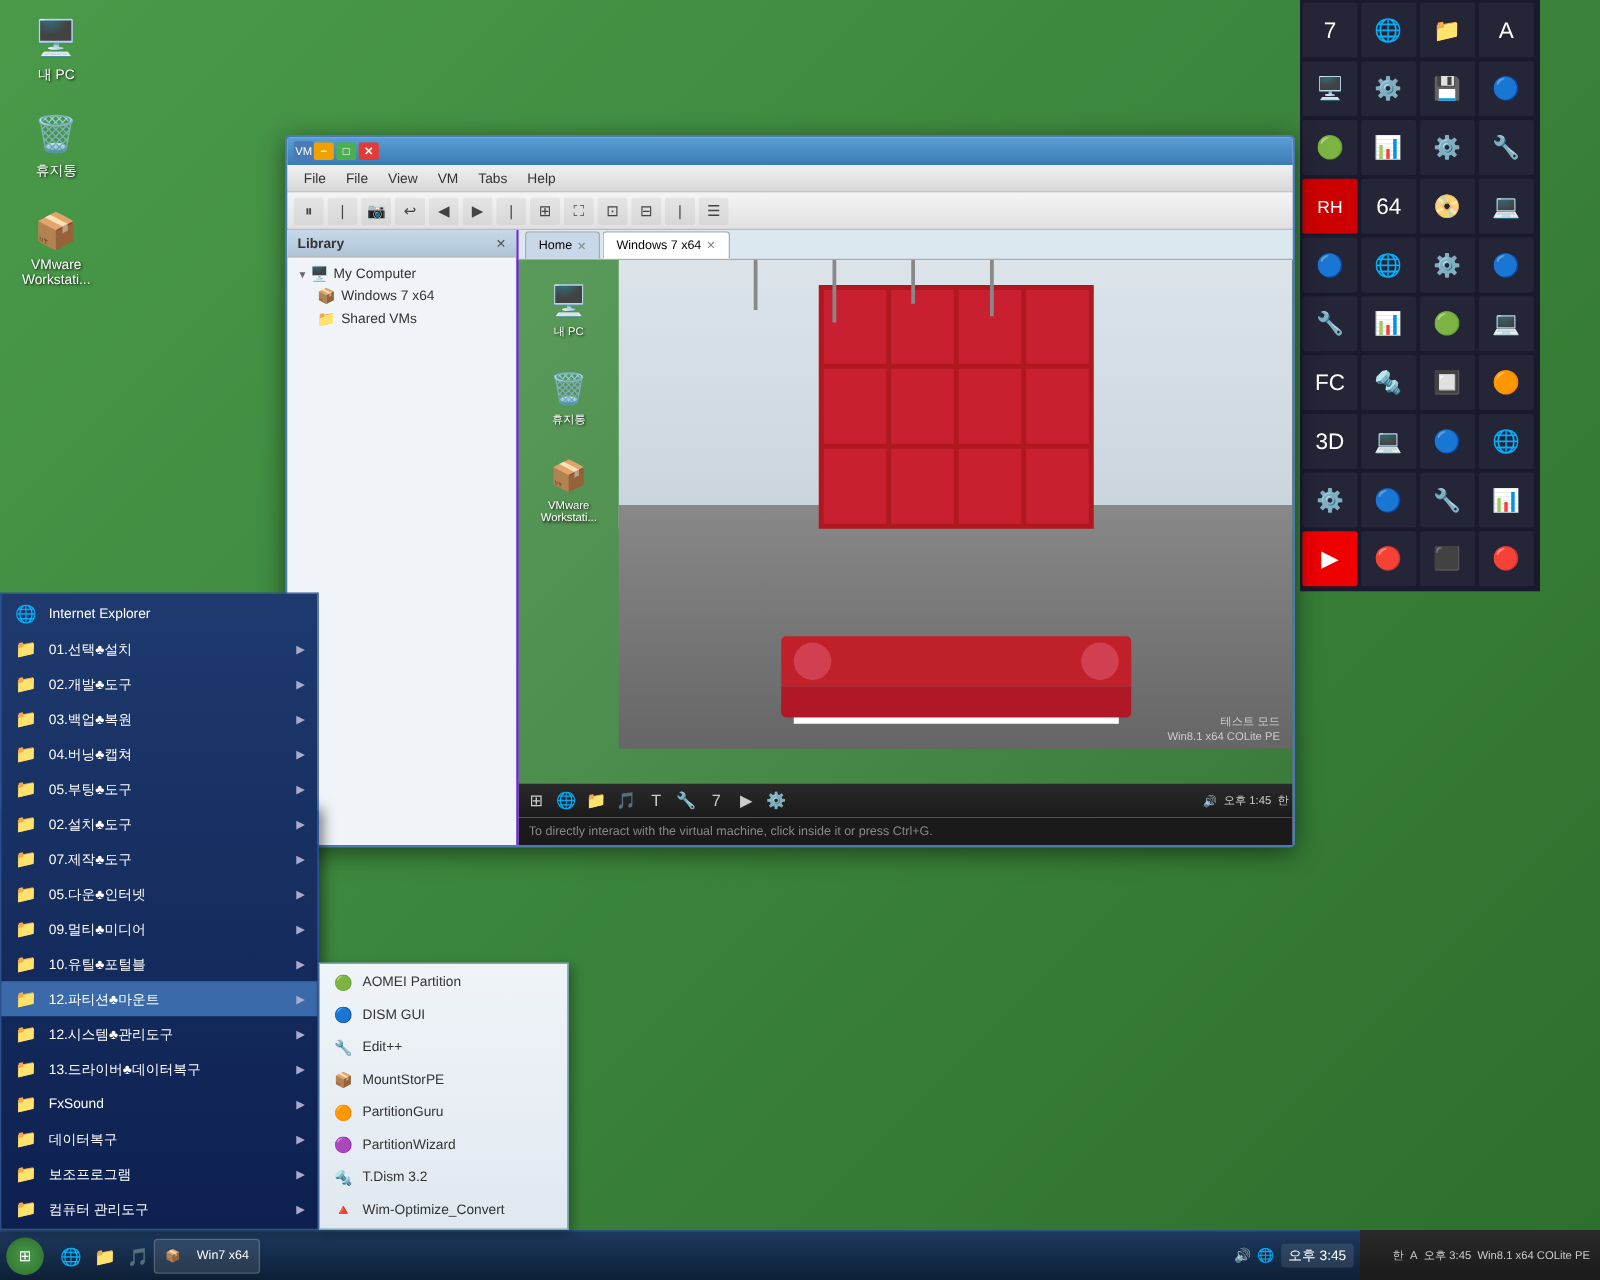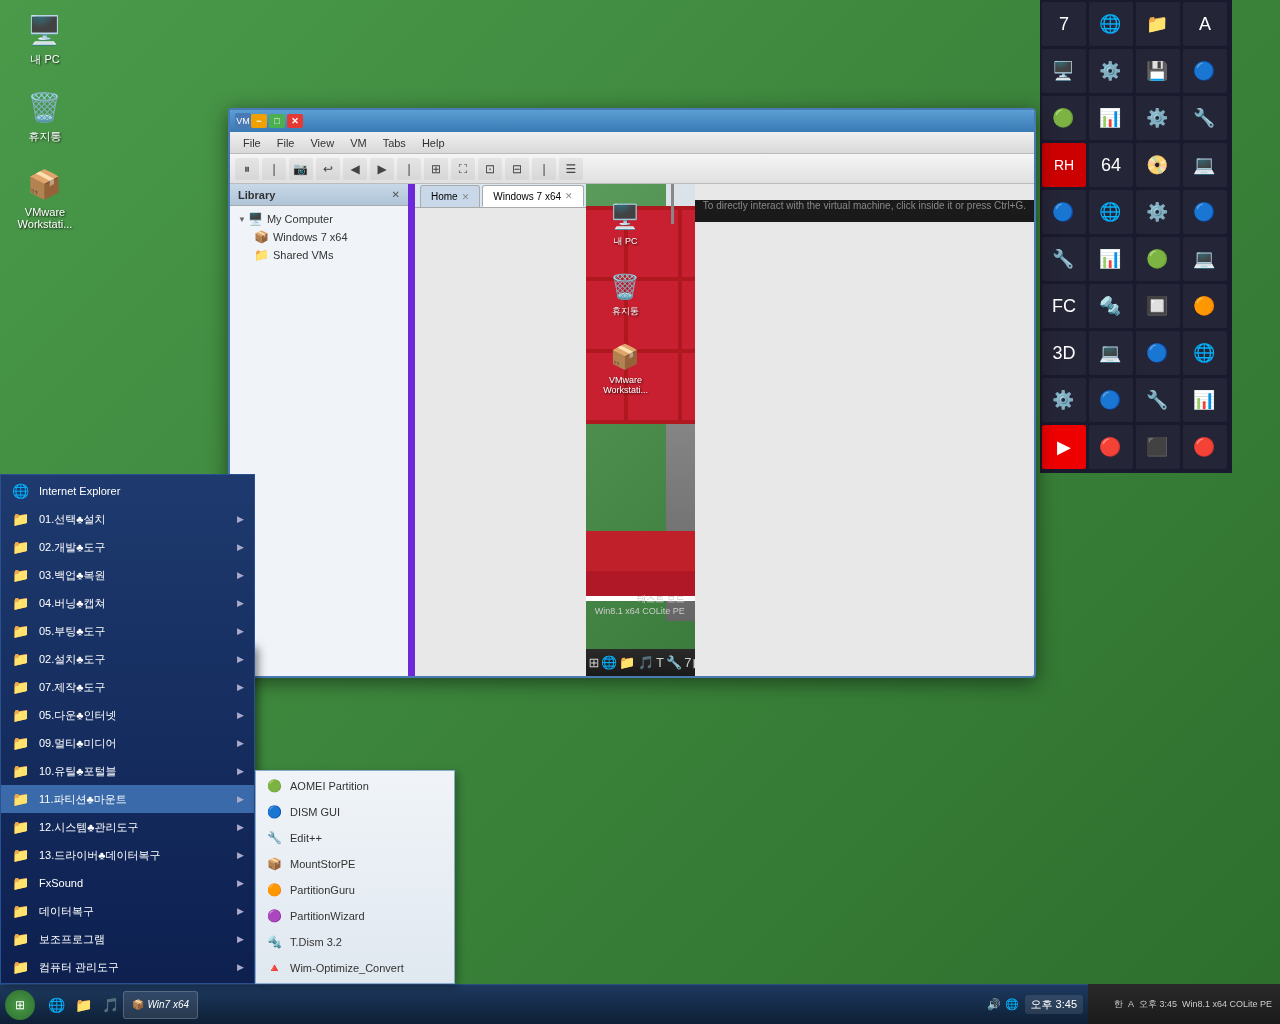"Library" .library-panel { border-right: 7px solid #6d28d9 -> 2px solid #6d28d9 }
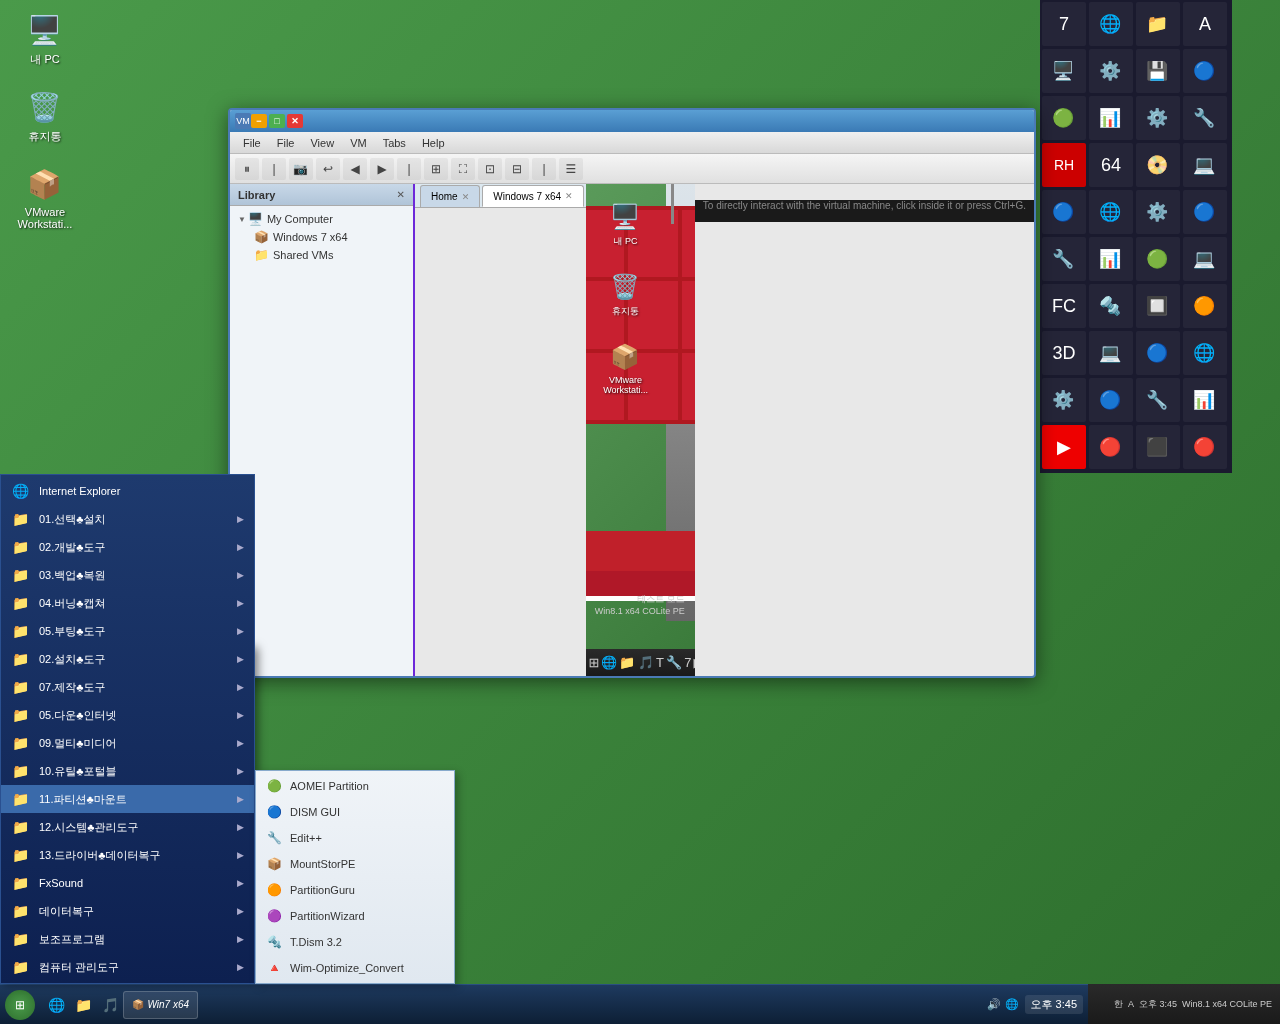"Home" .vm-main { flex-direction: row -> column }
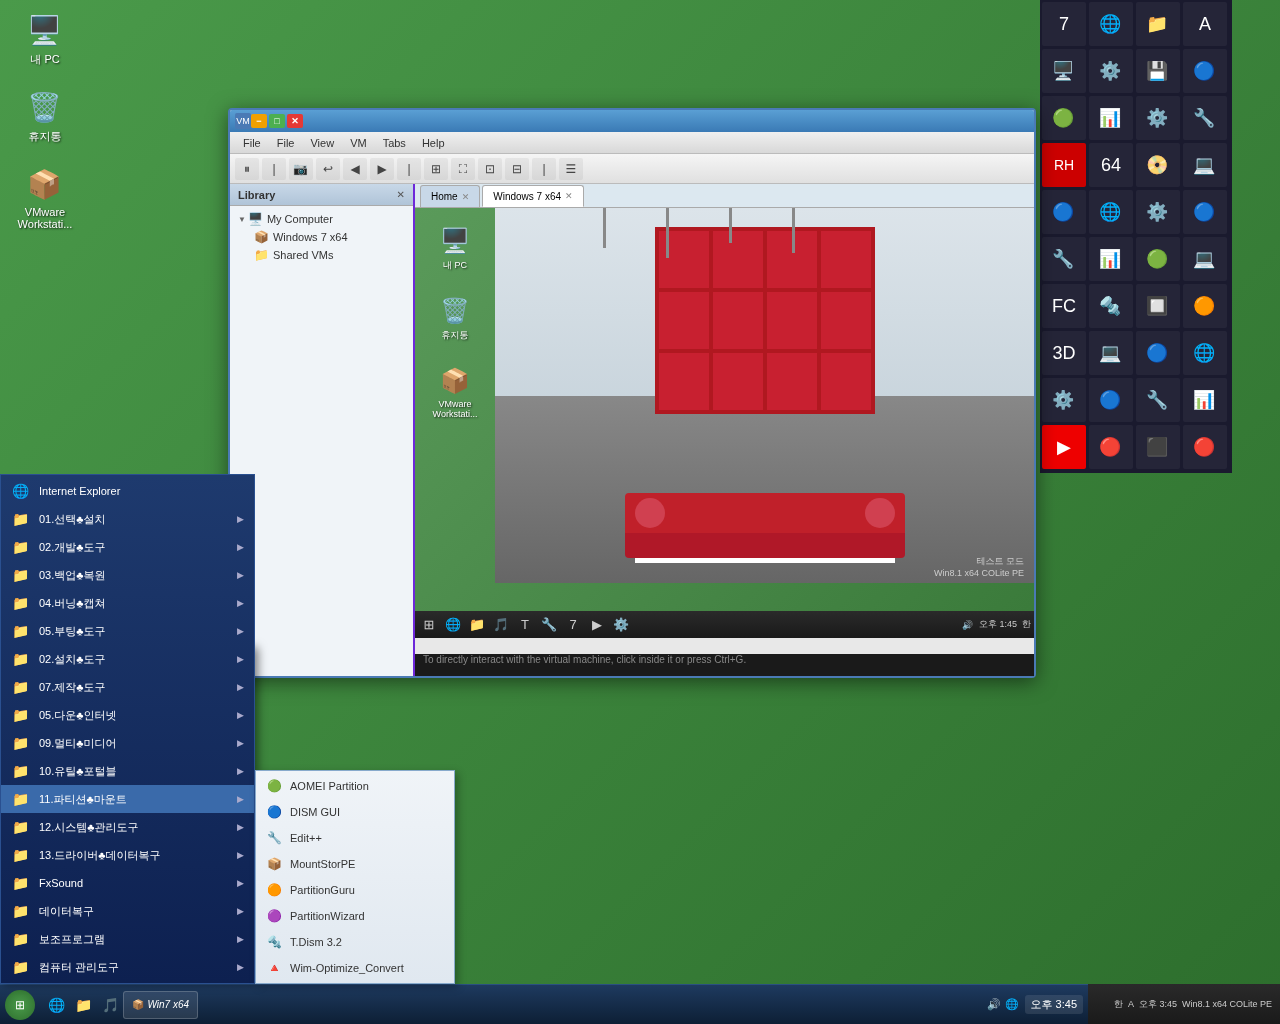"To directly interact with the" .vm-console-bar { align-items: none -> center; margin-top: 16px -> none }
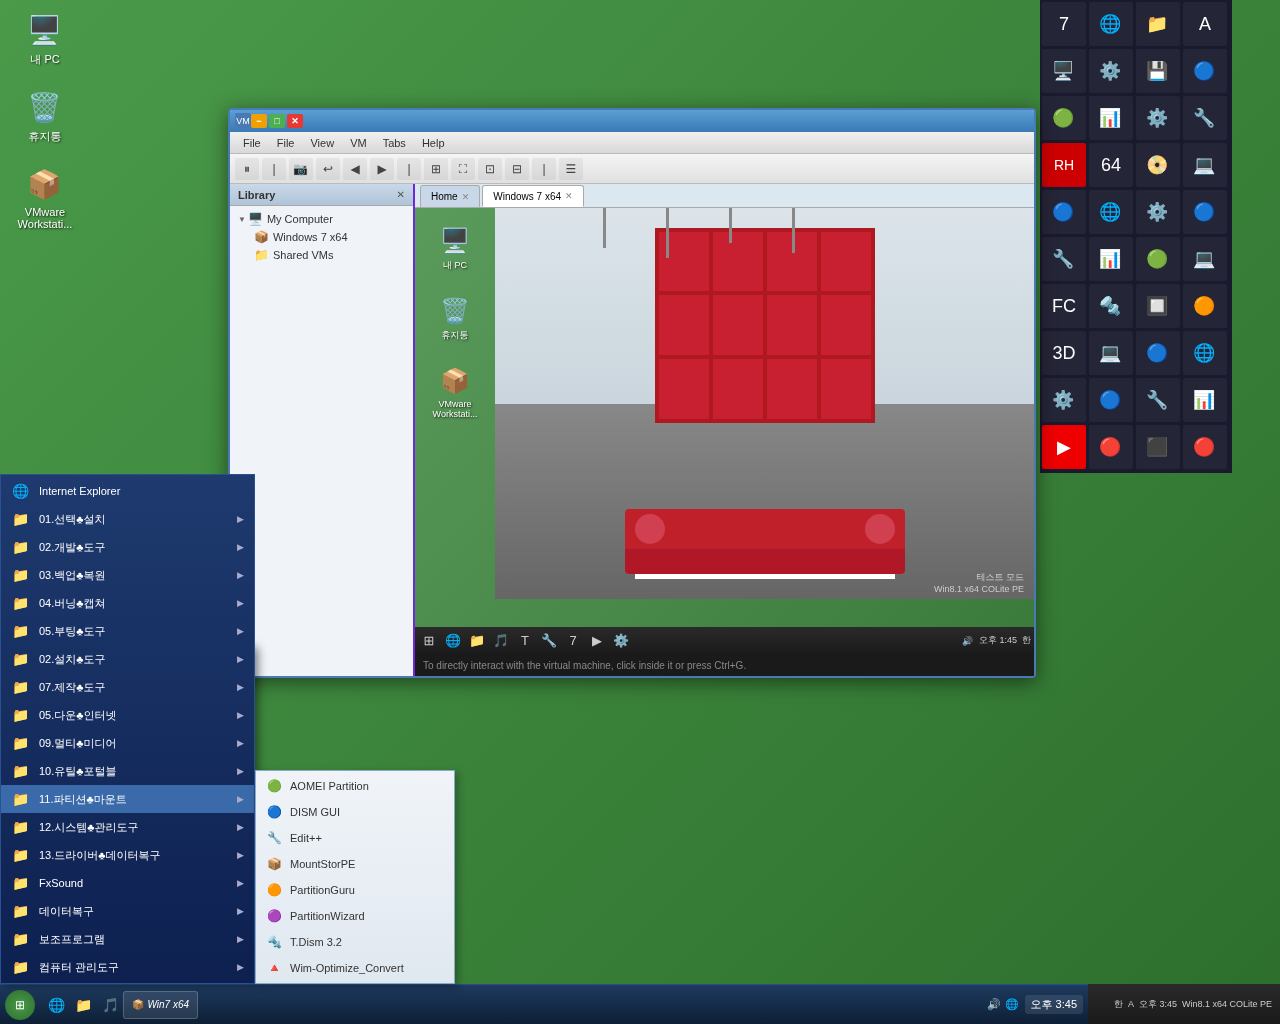"11.파티션♣마운트" span { text: 11.파티션 -> 12.파티션 }
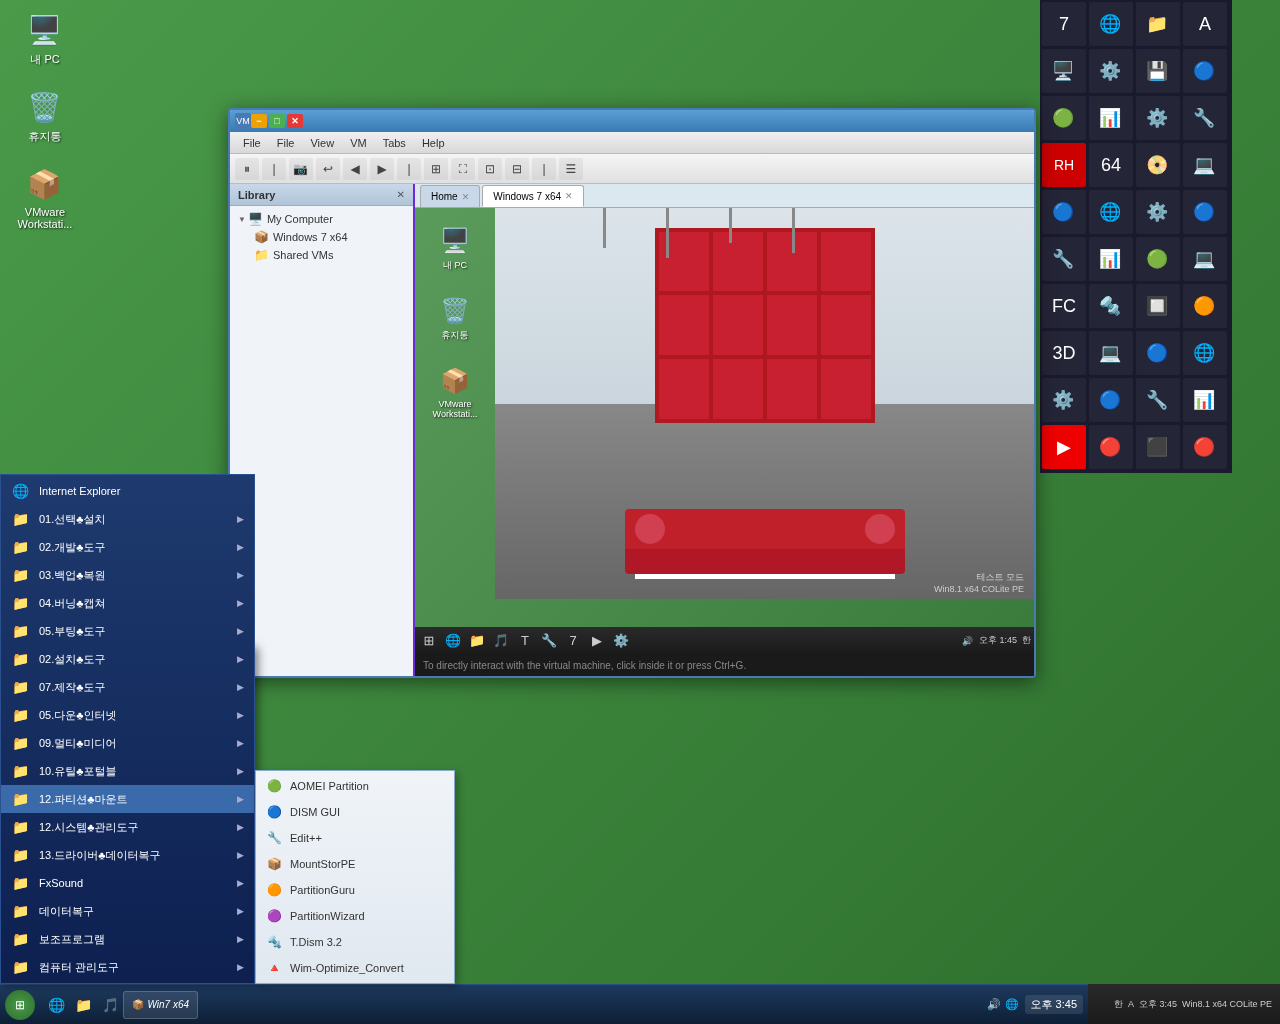"Win7 x64" span { font-style: italic -> none; margin-left: 3px -> 13px }
